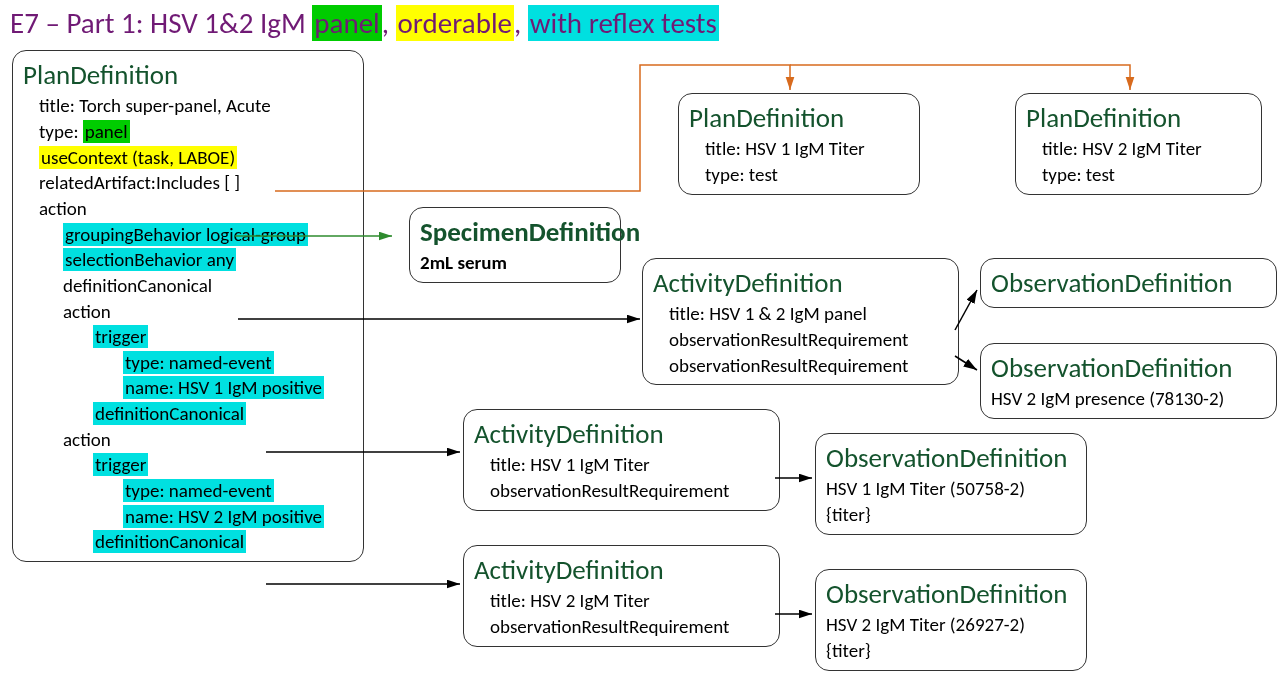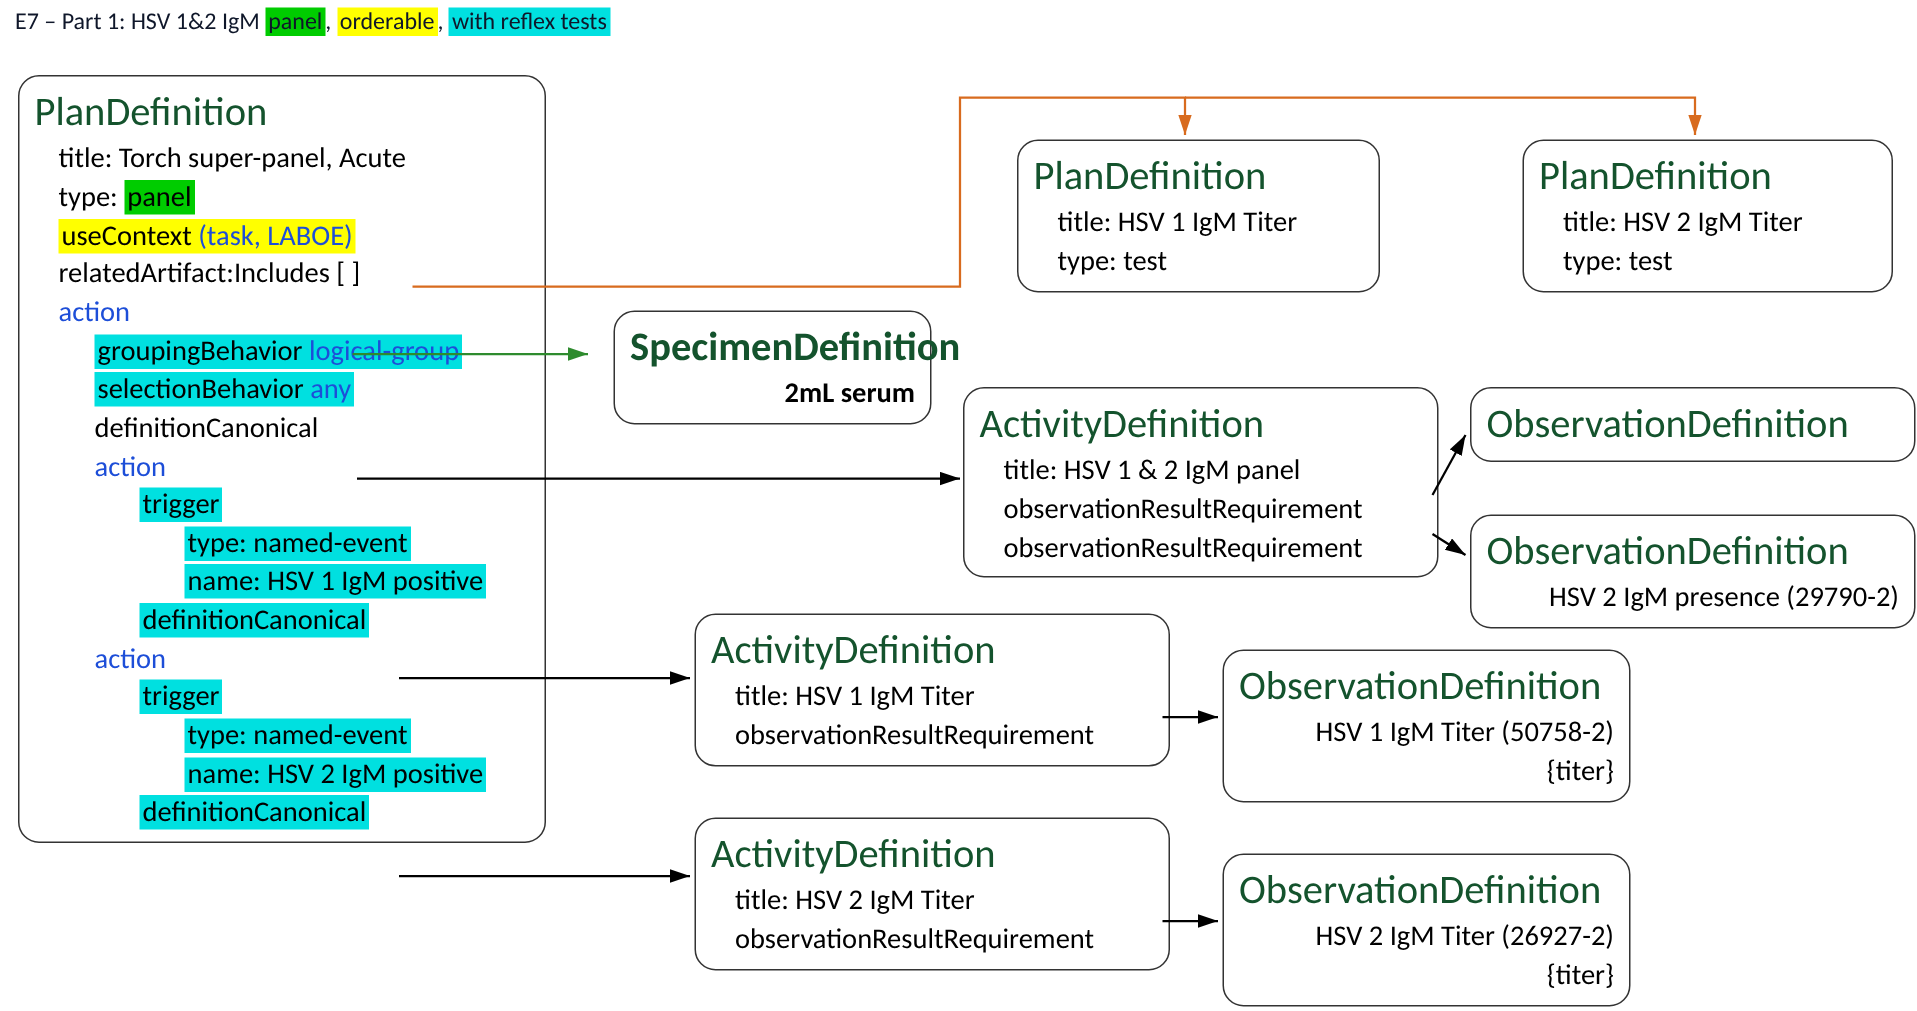"E7 – Part 1: HSV" .title-bar { color: #0f172a -> #701a75; font-size: 16px -> 29px }
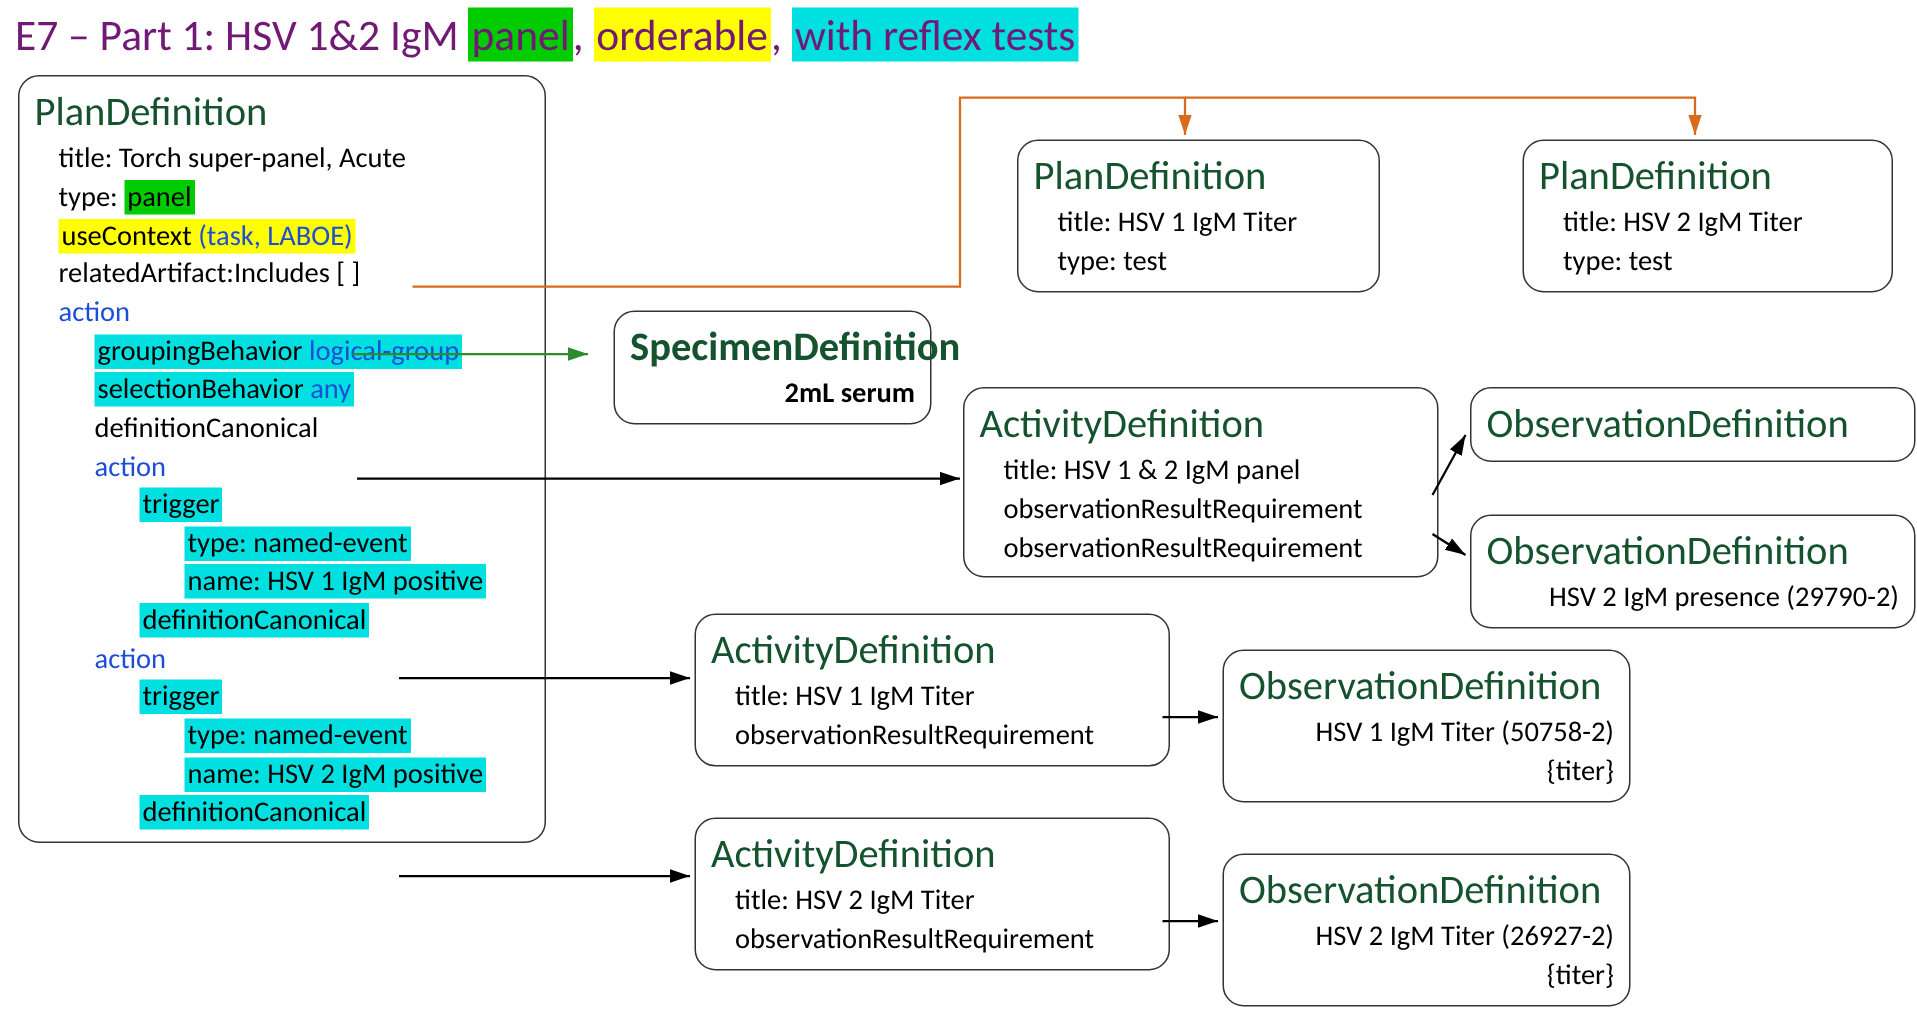"Torch super-panel, Acute" .val { text-align: right -> none }
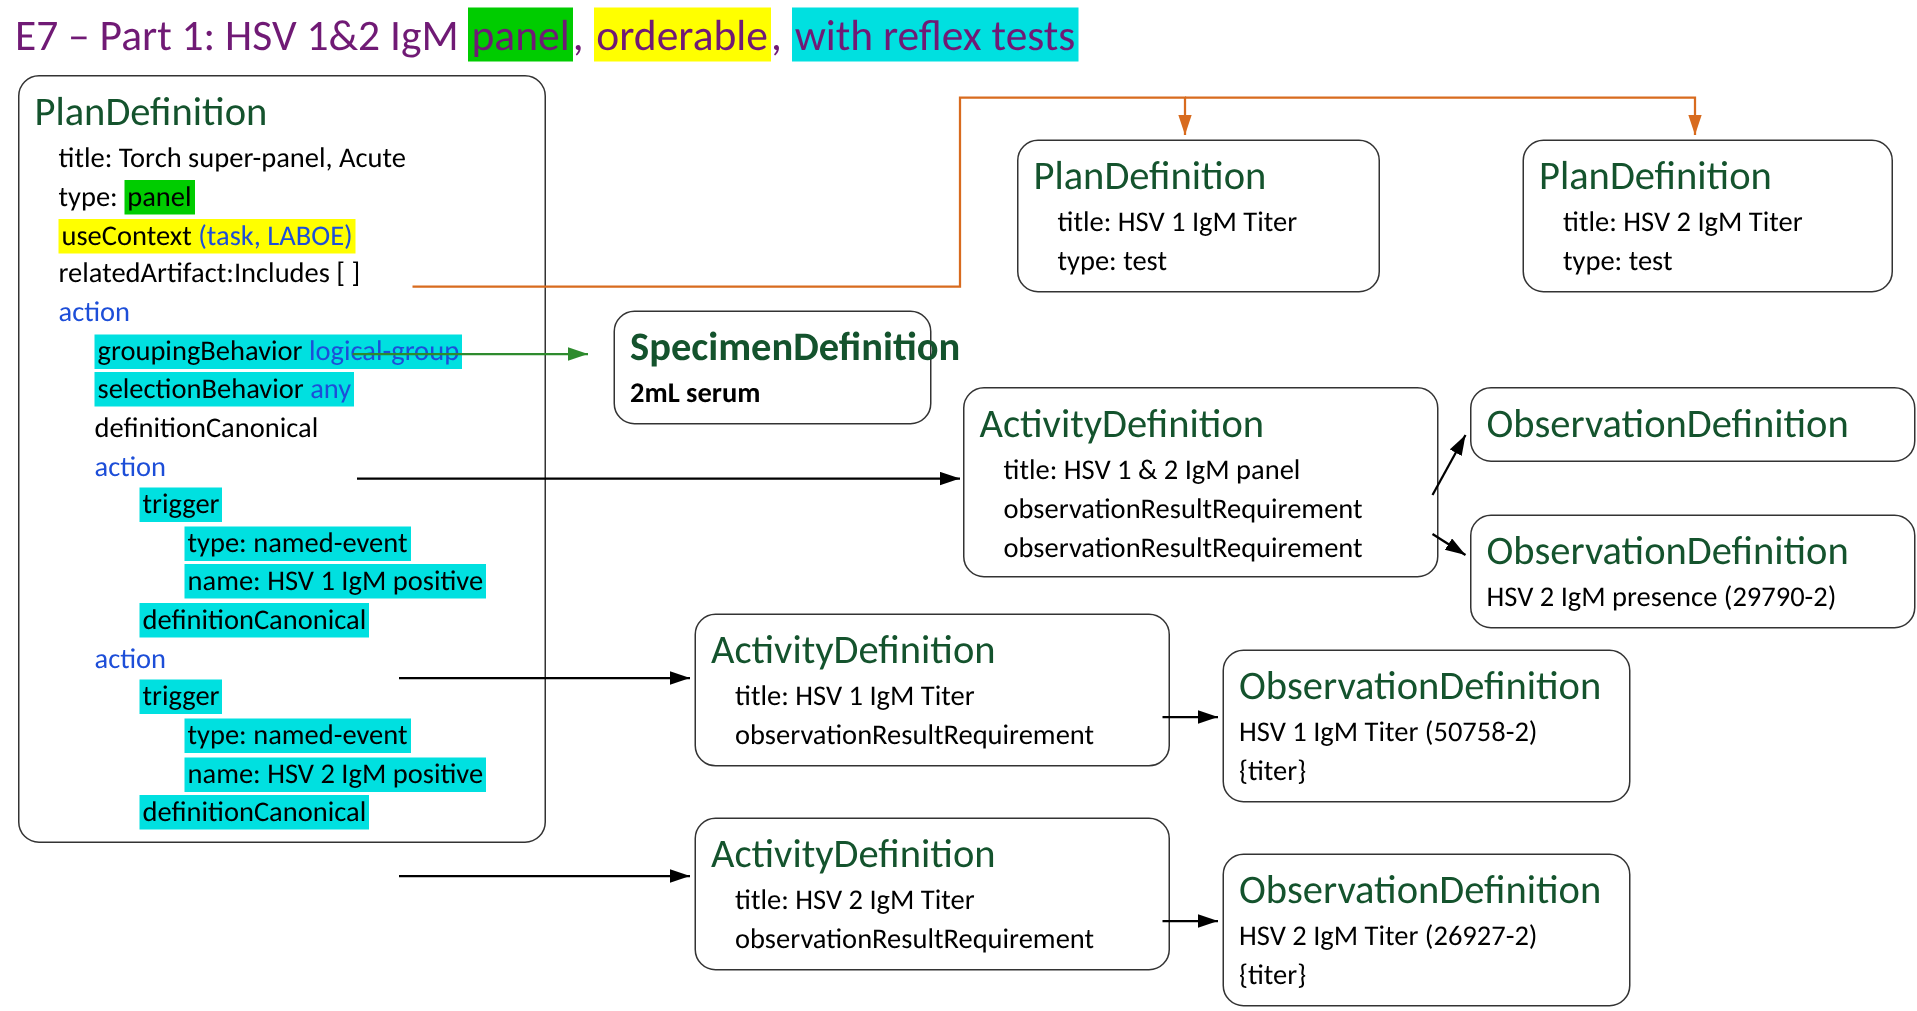"(task, LABOE)" .kw-brown { color: #1d4ed8 -> #000000 }
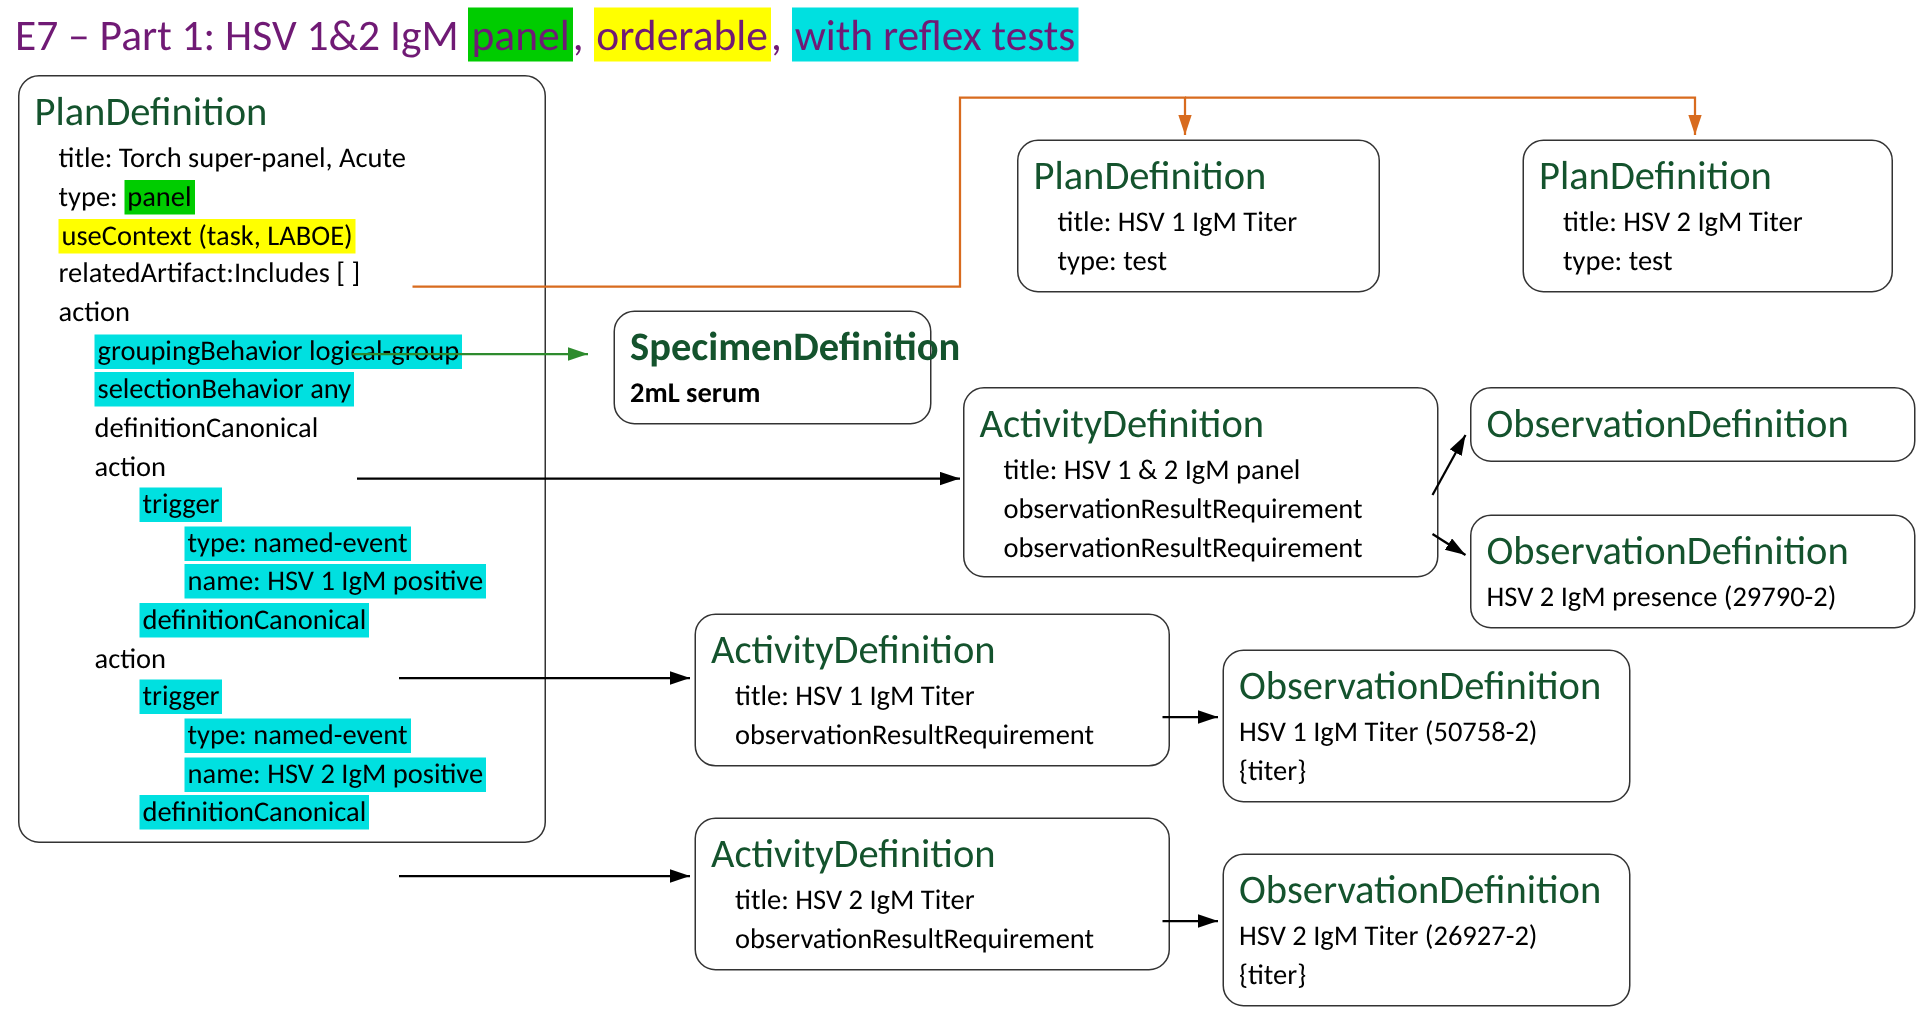"HSV 2 IgM presence (29790-2)" div.val { text: 29790-2 -> 78130-2 }
